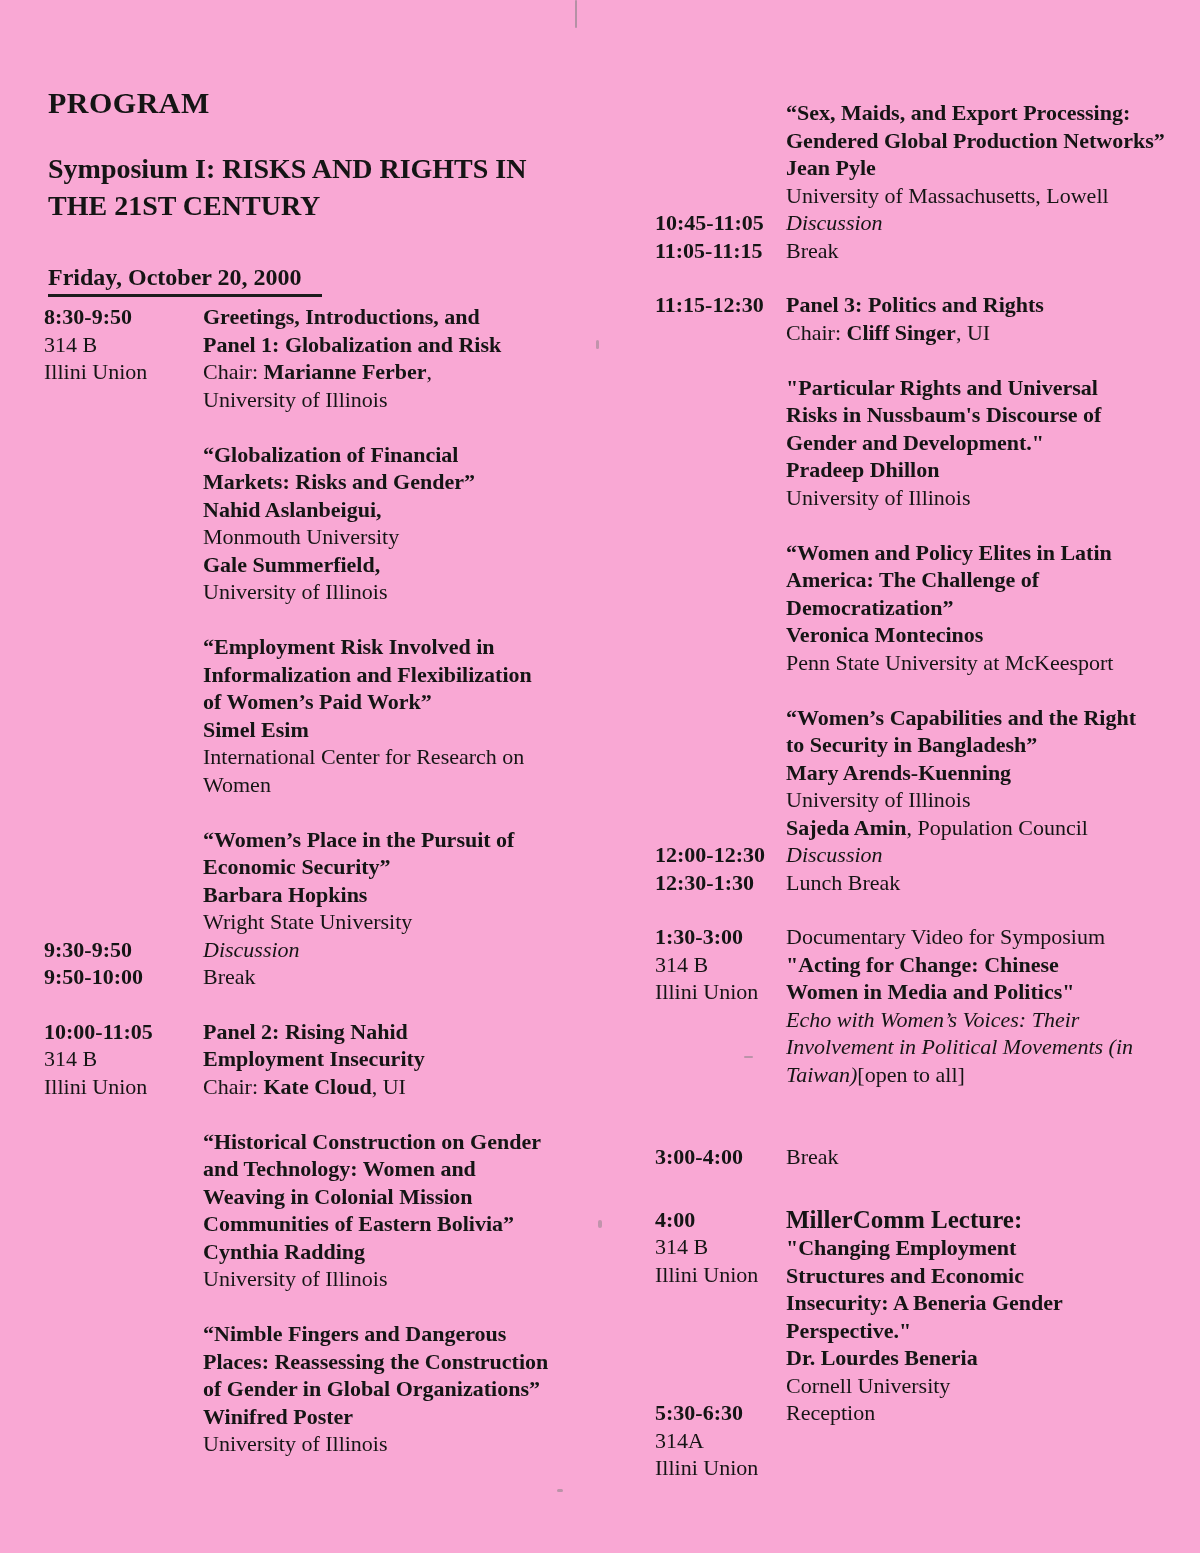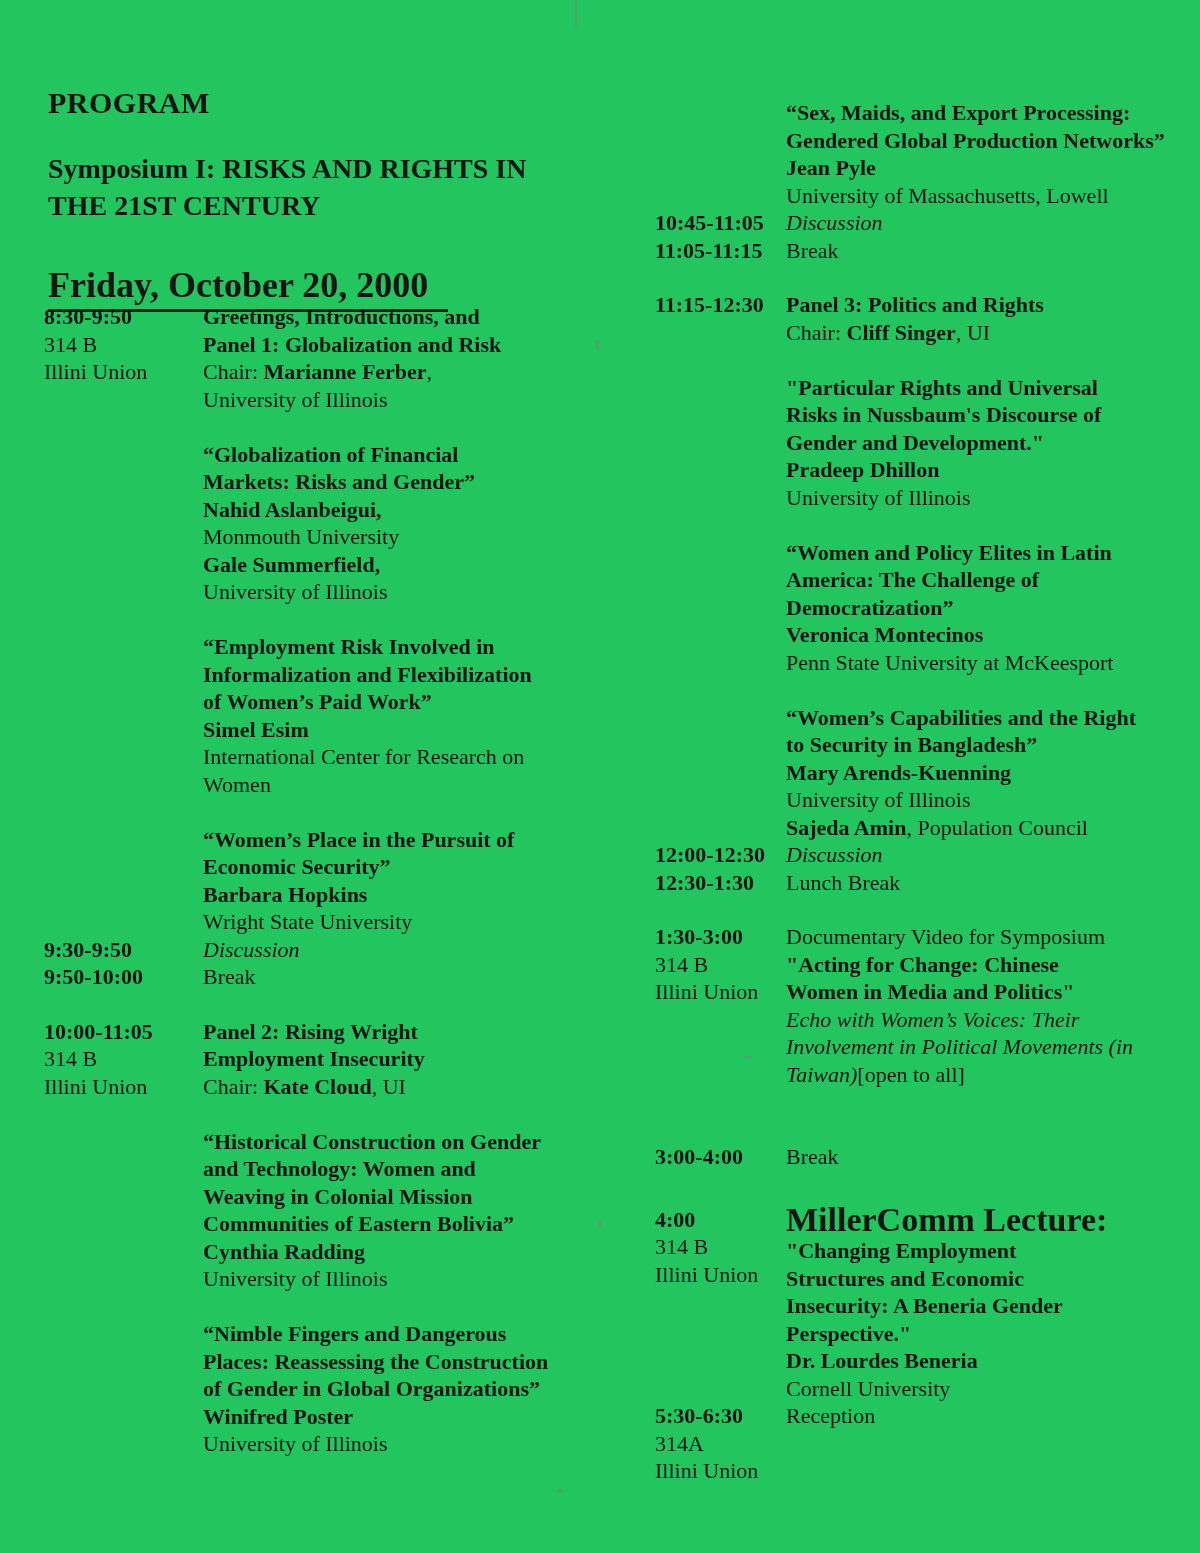"PROGRAM" .page { background: #22c55e -> #f9a8d4 }
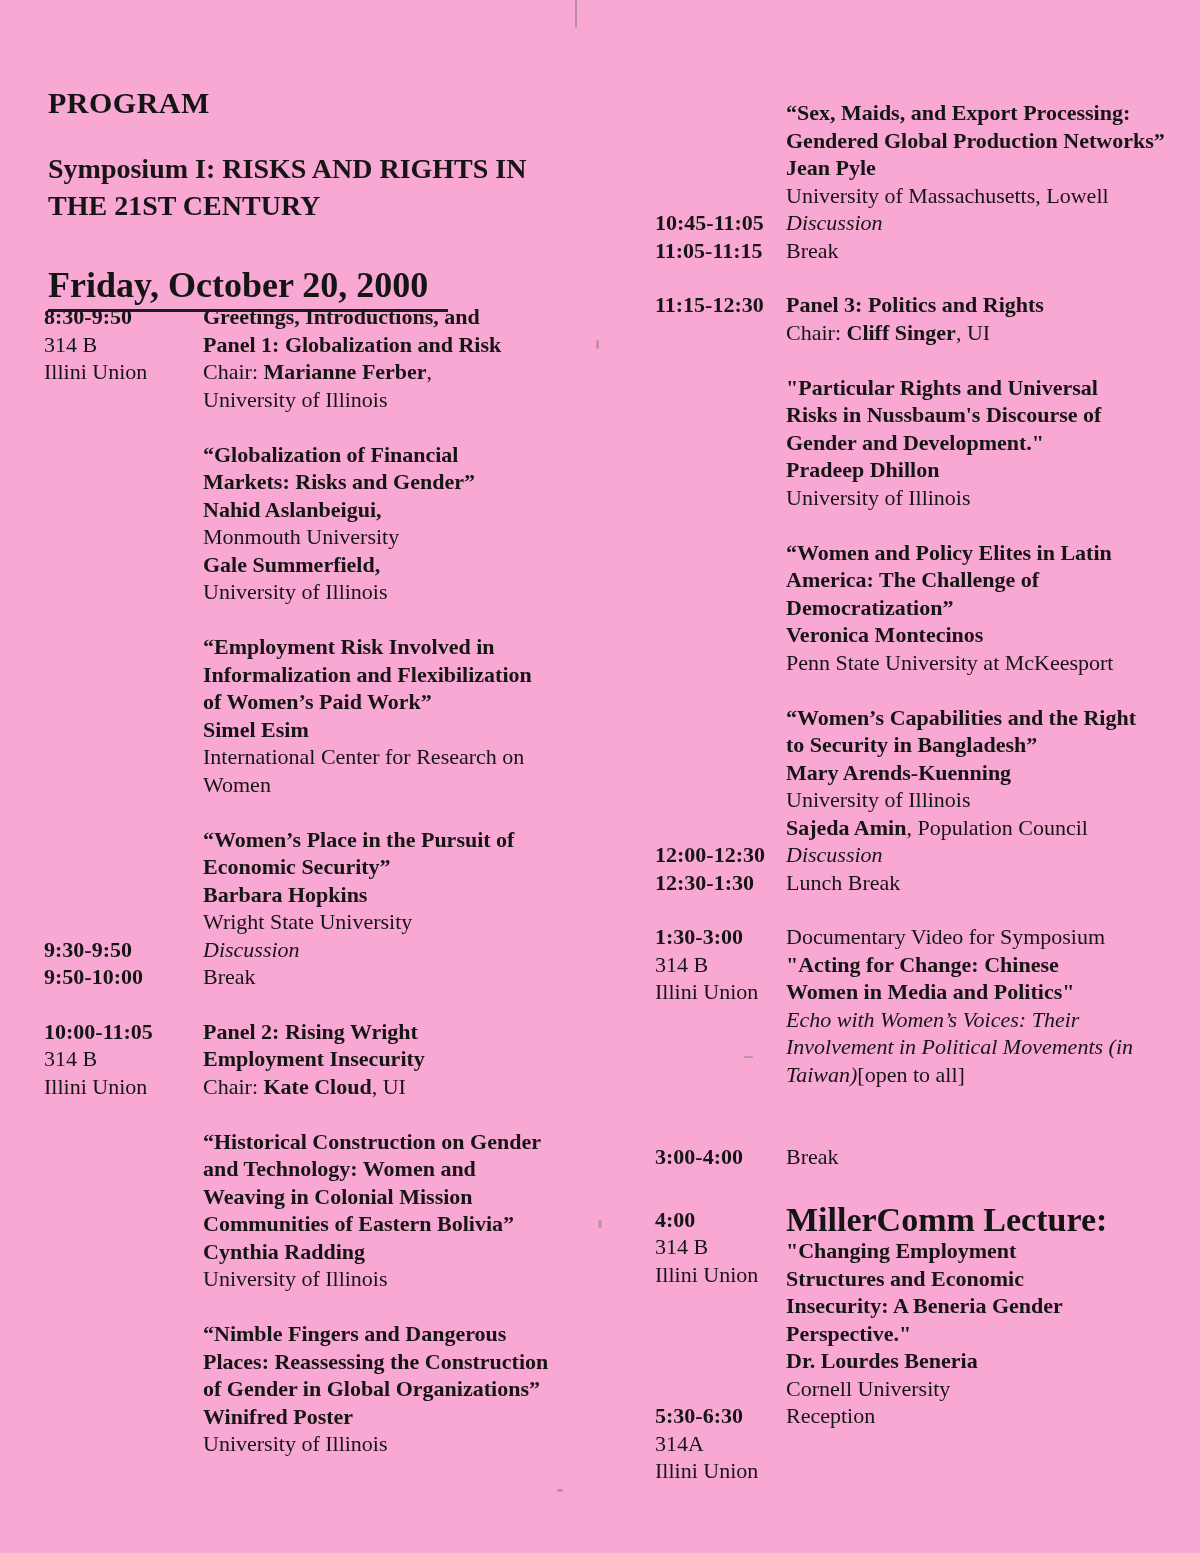"Friday, October 20, 2000" .date { font-size: 36px -> 24px }
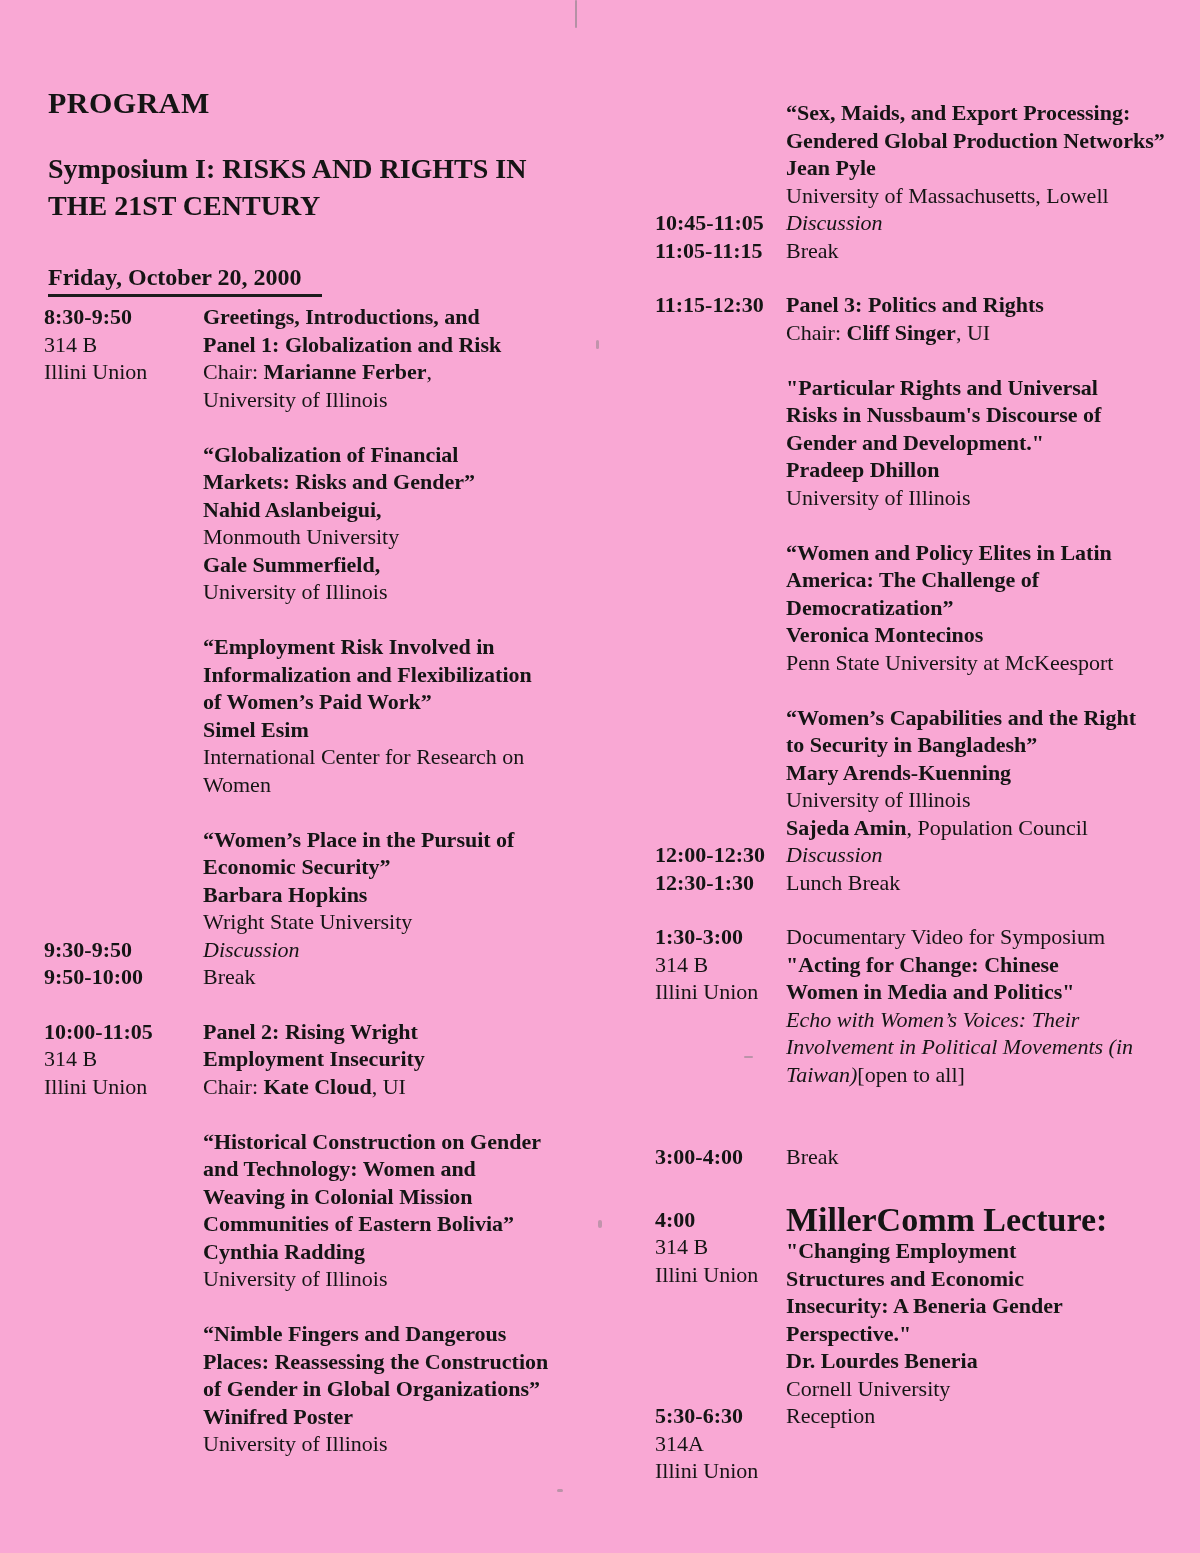"Panel 2: Rising Wright" span.s-b { text: Wright -> Nahid }
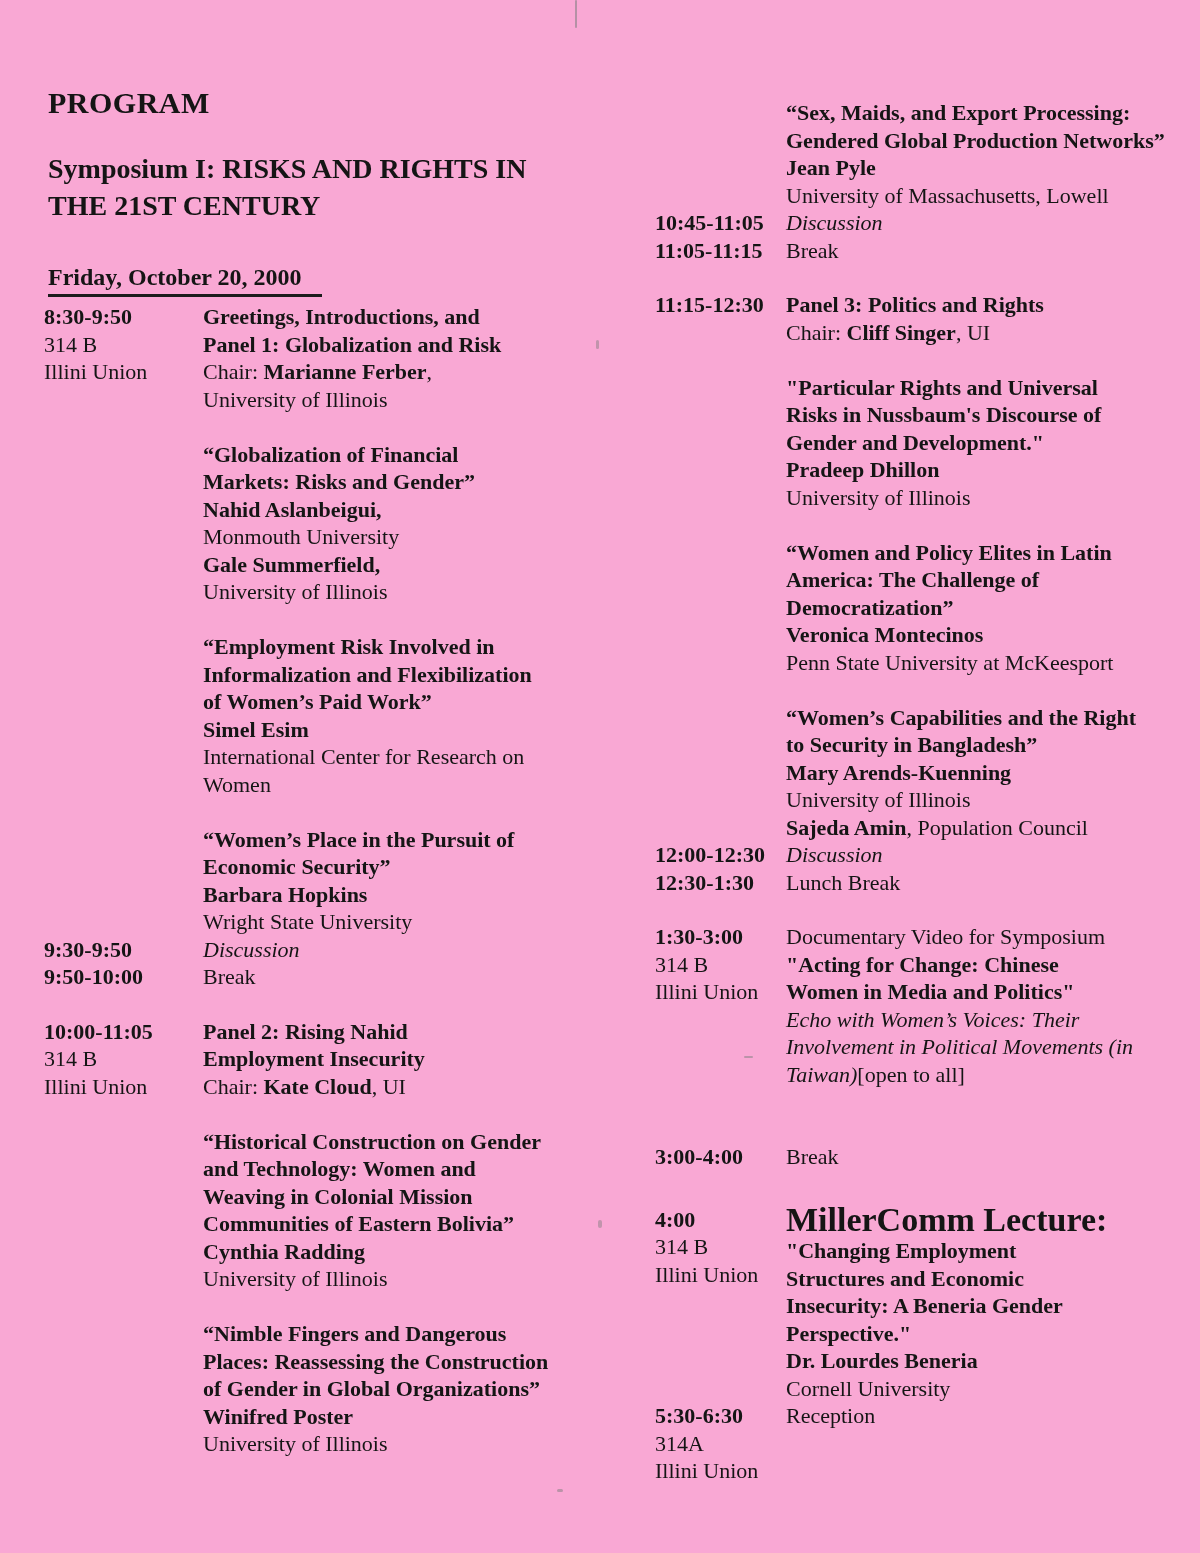"MillerComm Lecture:" .s-bL { font-size: 34px -> 25px }
